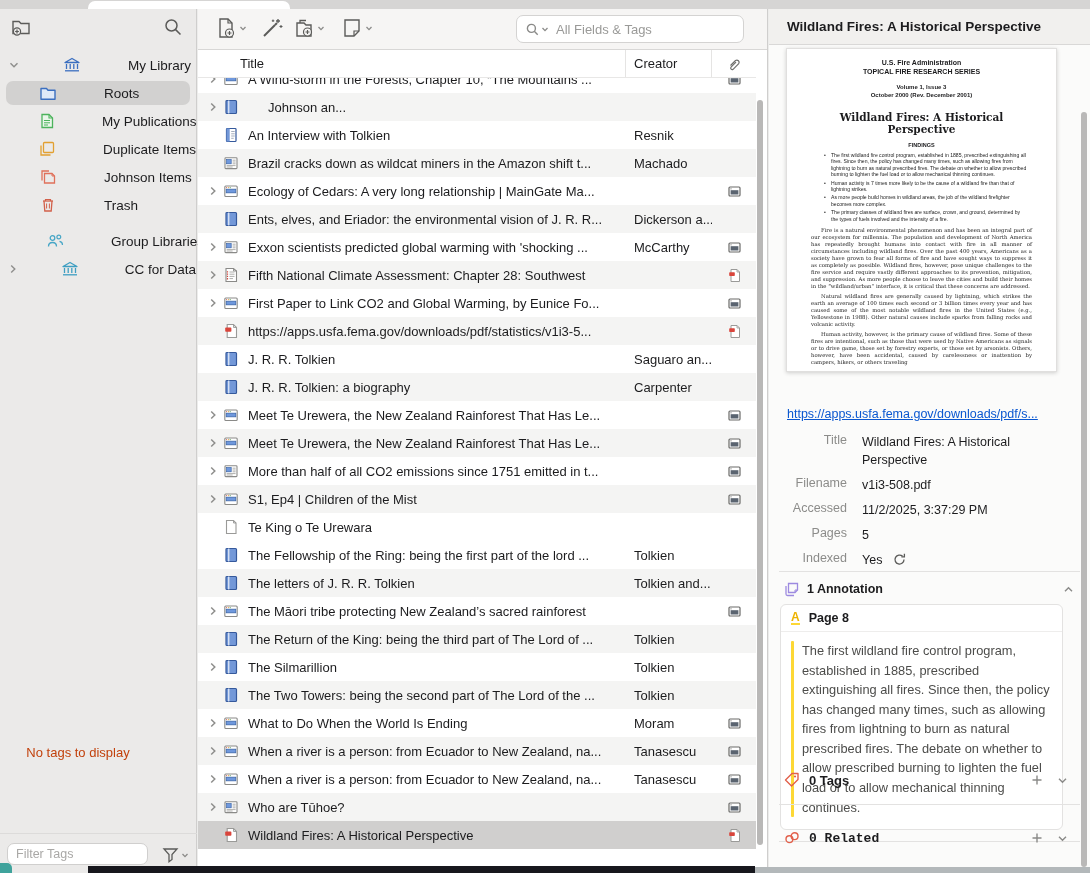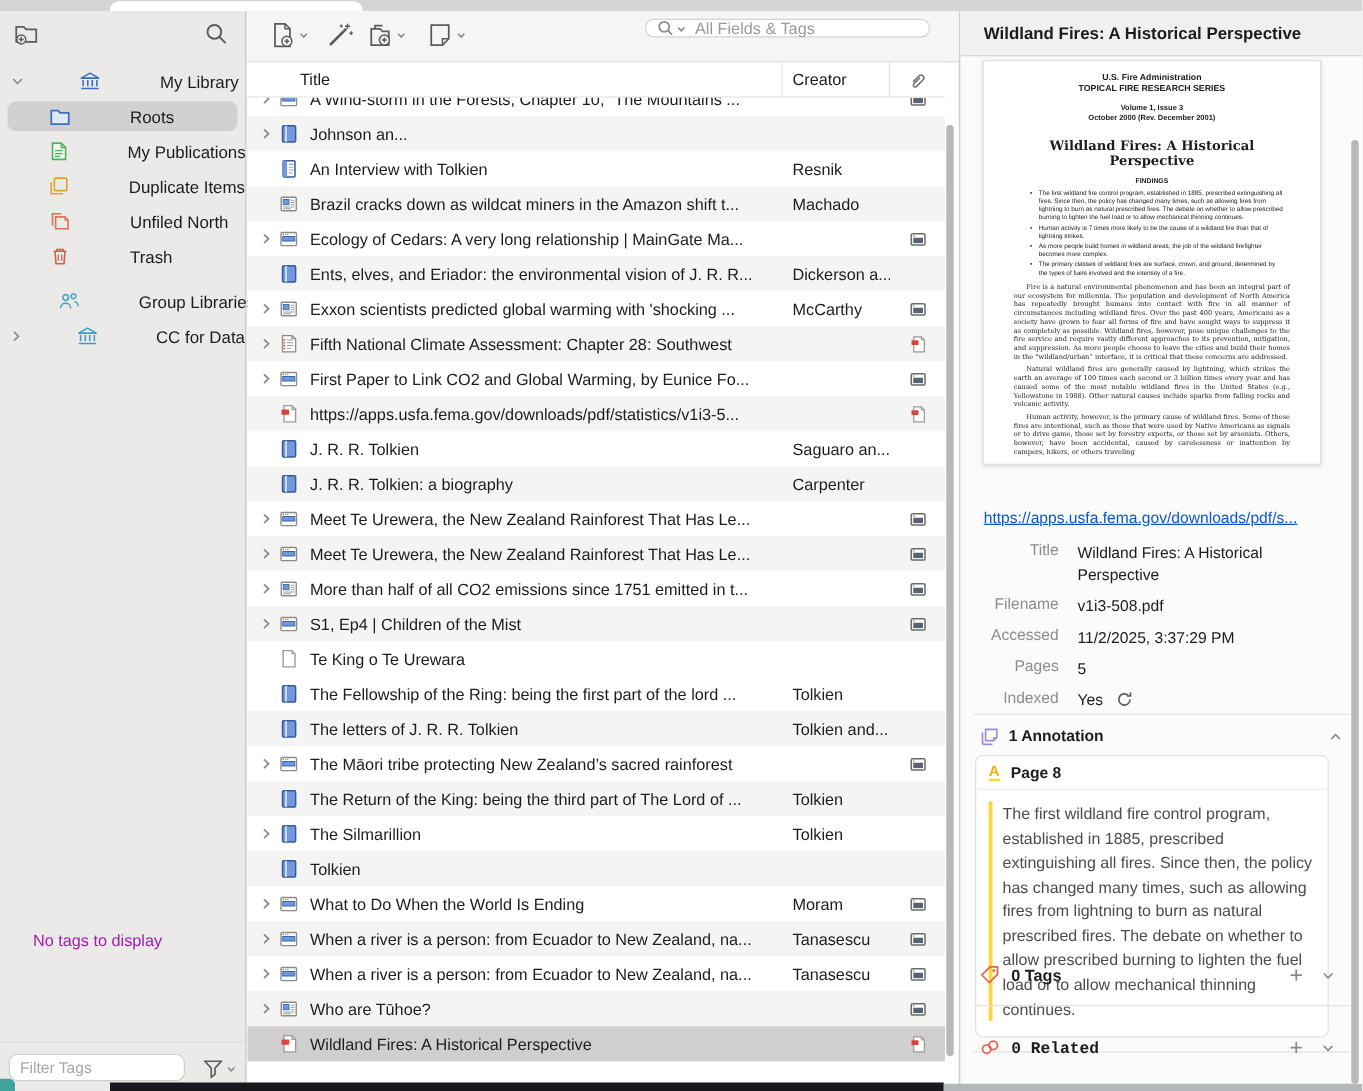"All Fields & Tags" .search-box { height: 15px -> 28px }
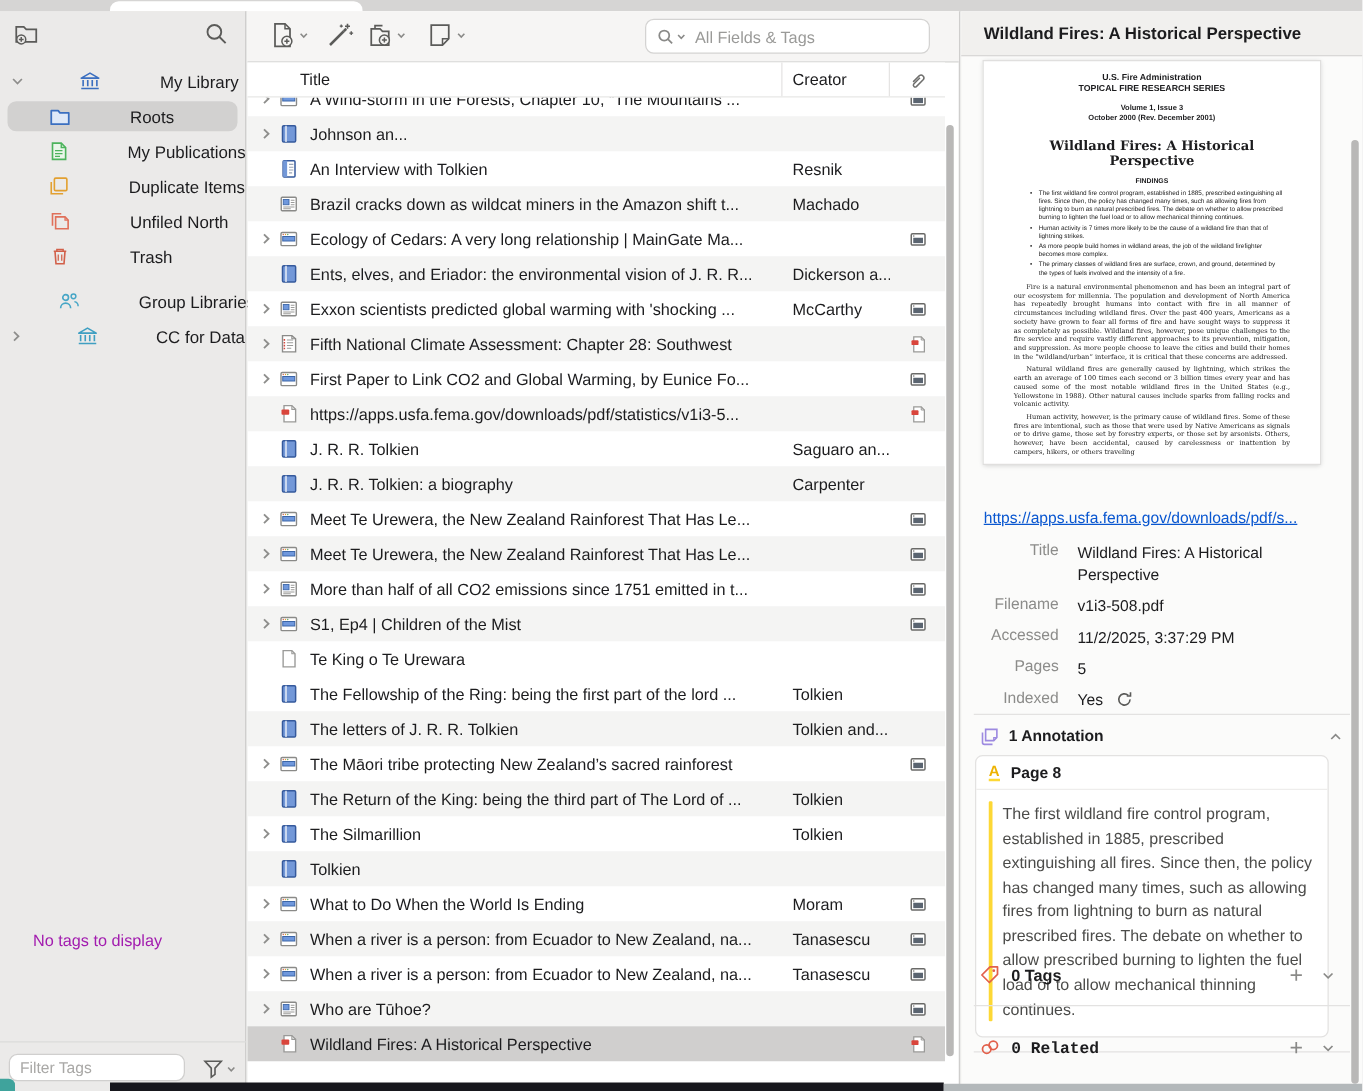"Johnson an..." .ir-creator { margin-left: none -> 20px }
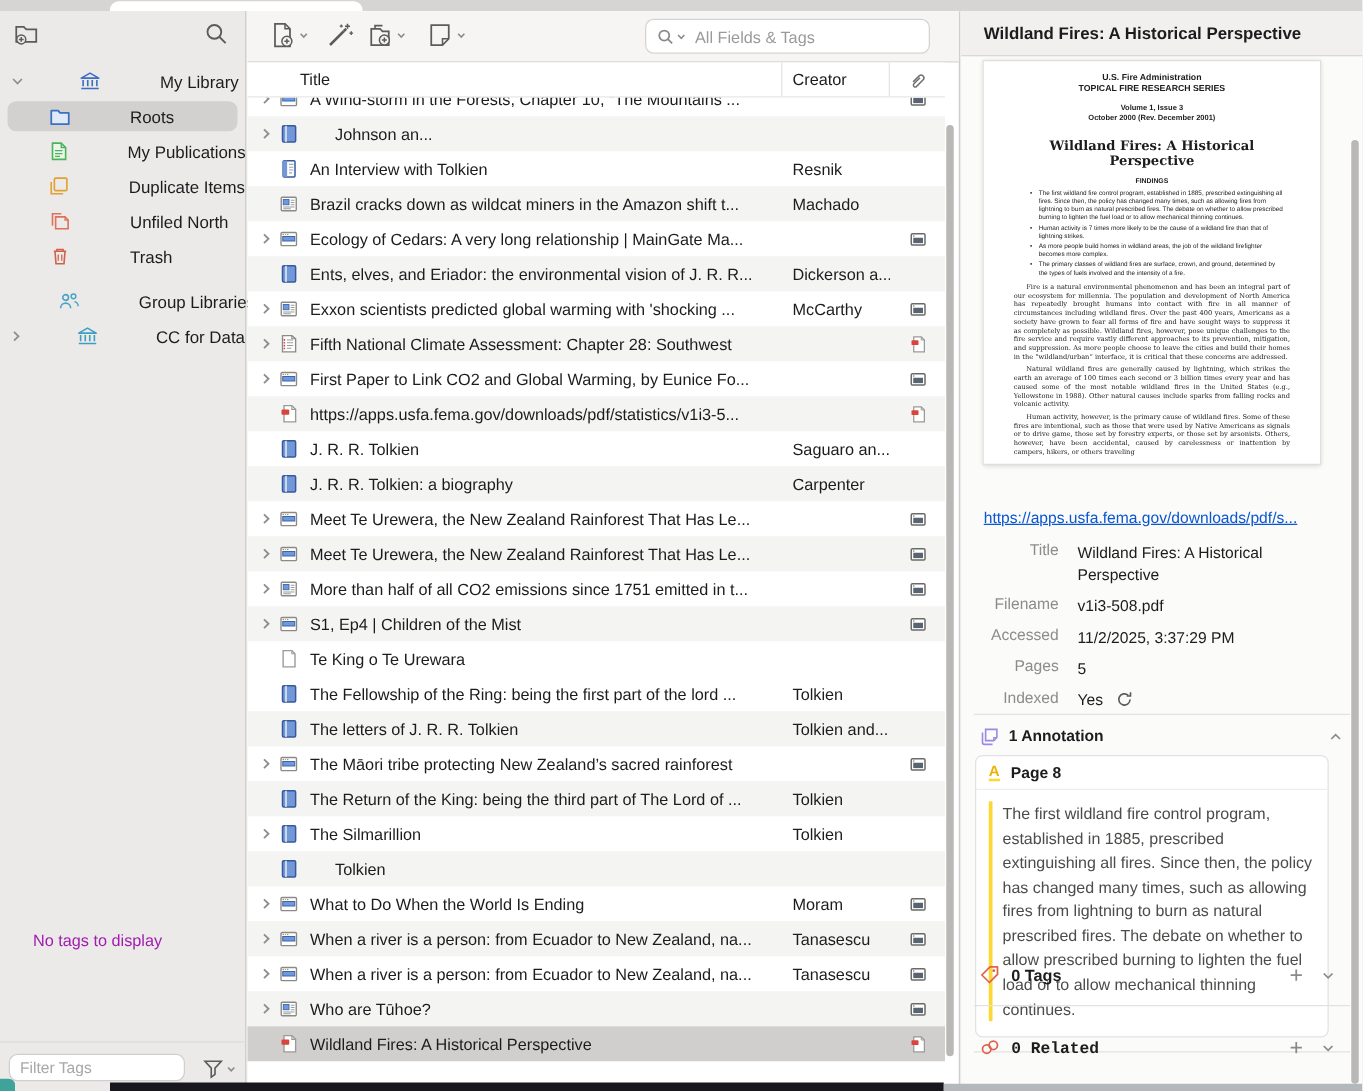"Unfiled North" span.t-label { text: Unfiled North -> Johnson Items }
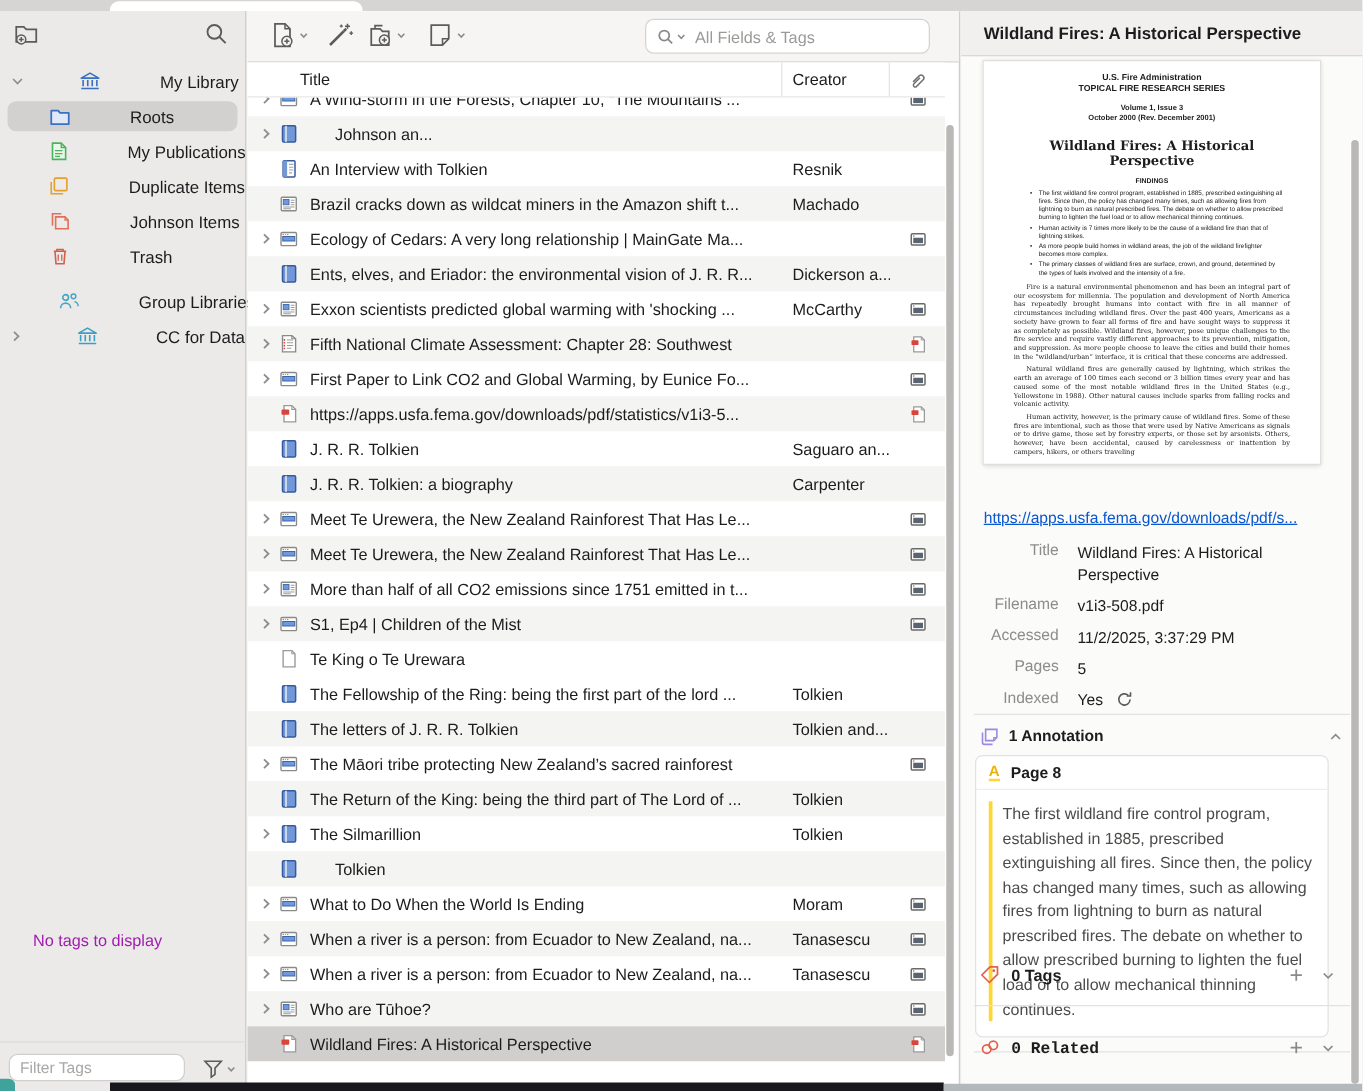"The Two Towers: being the" span.ir-title { html: none -> <span>The Two Towers: being the second part of The Lord of the ...</span> }
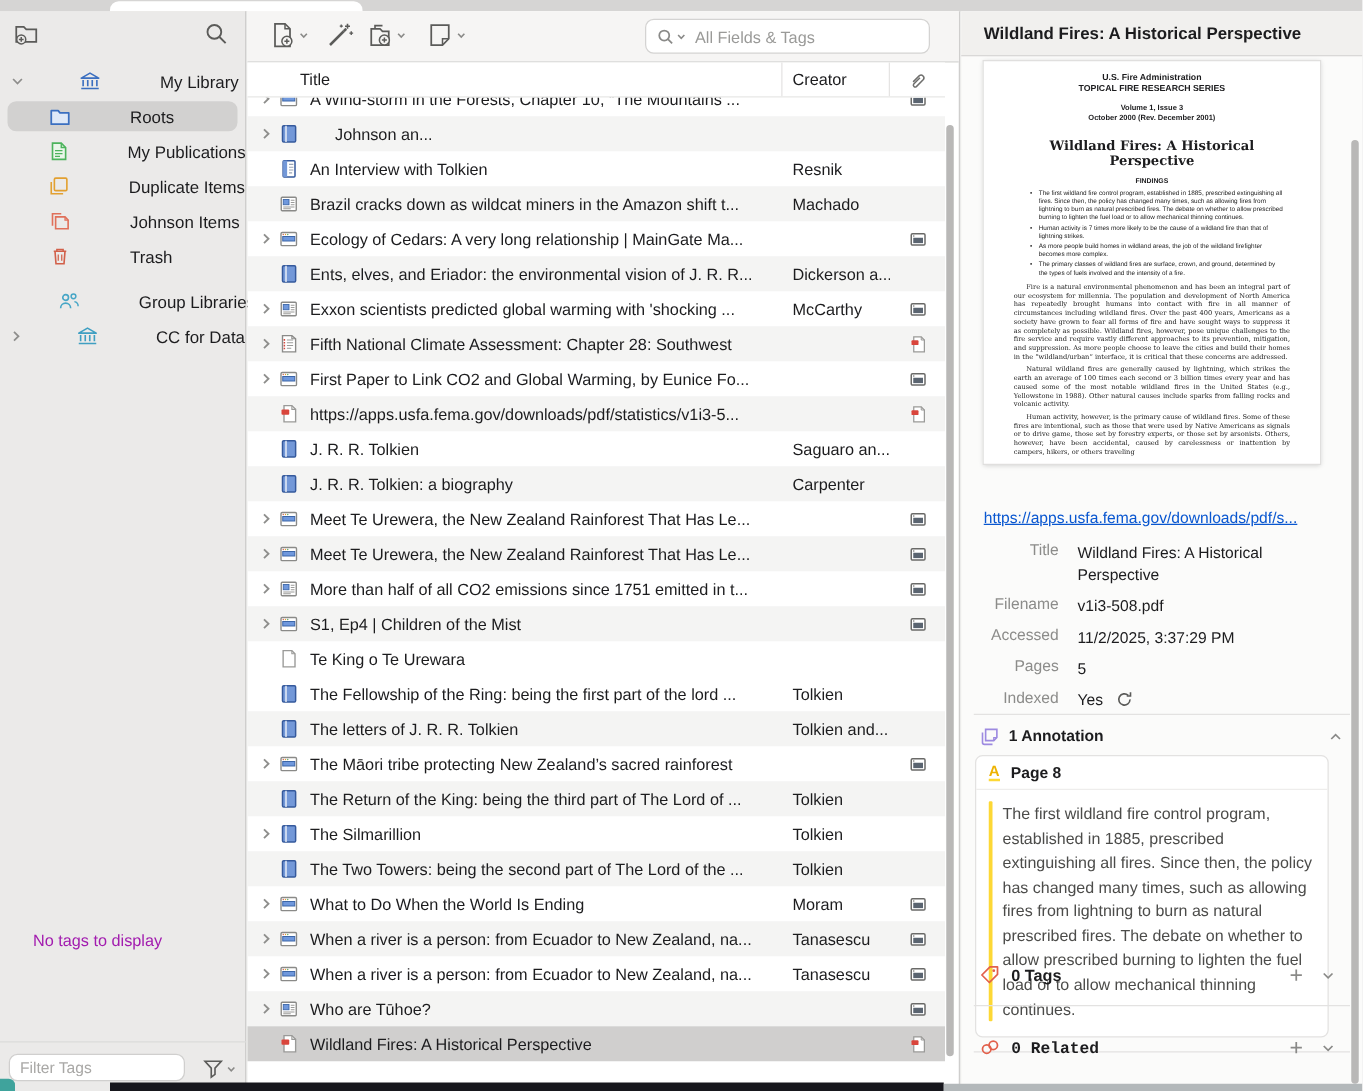"No tags to display" .tag-empty { color: #a21caf -> #c2410c }
